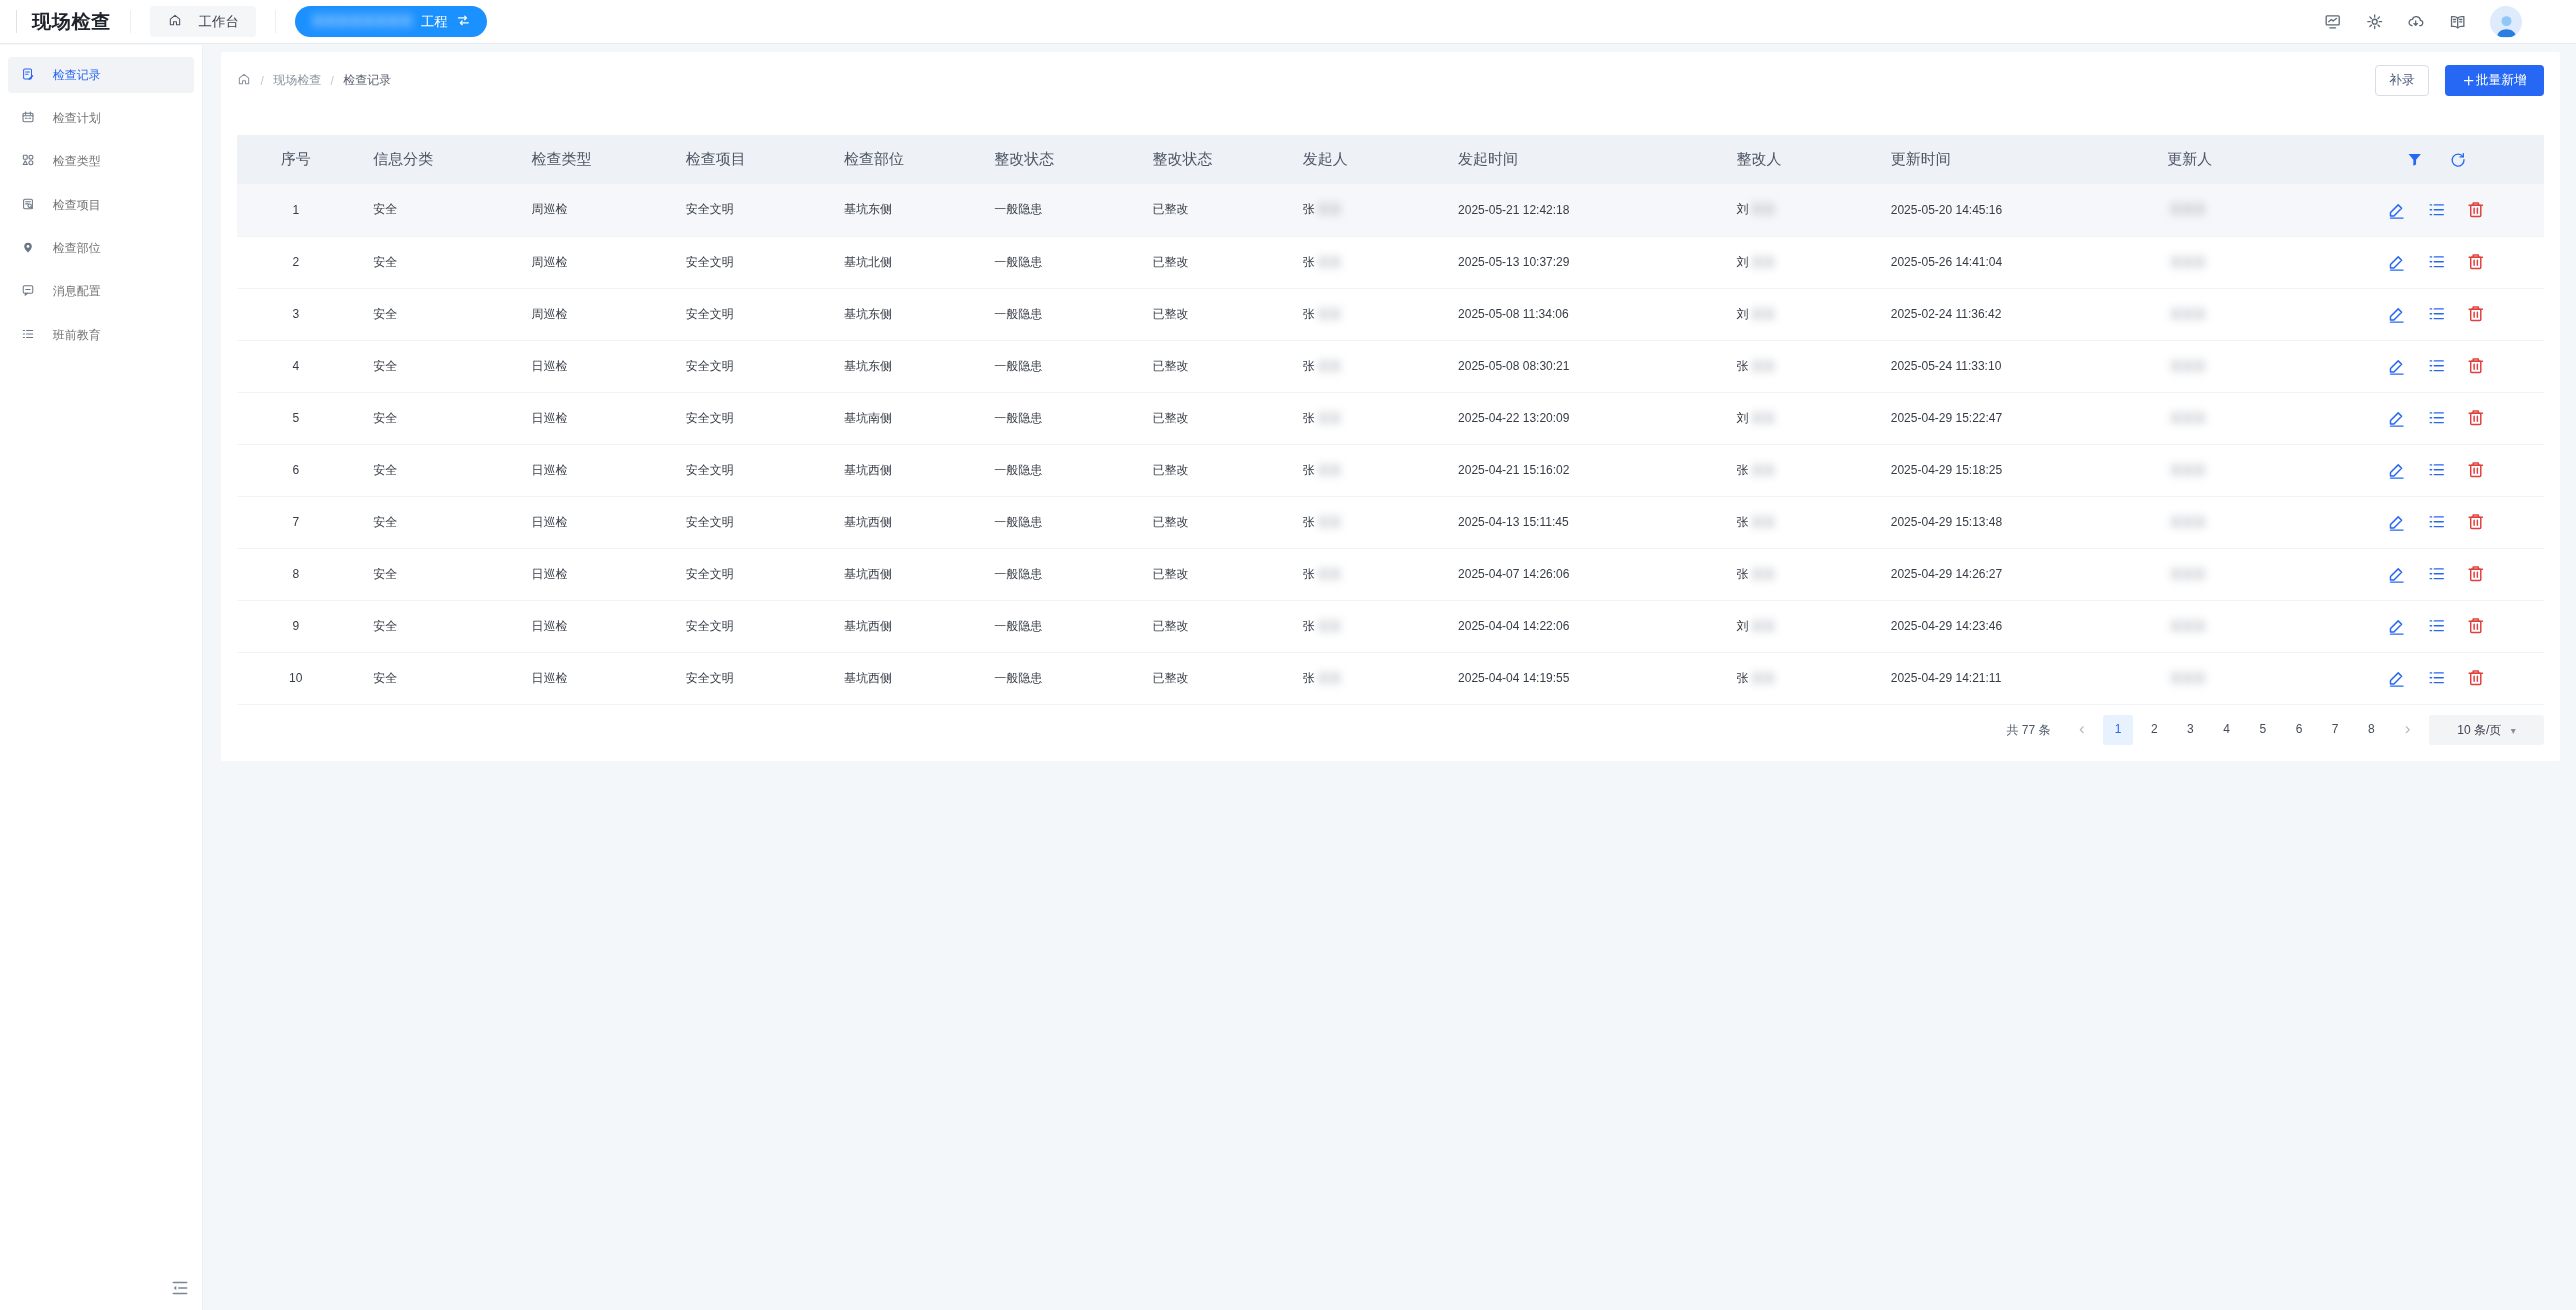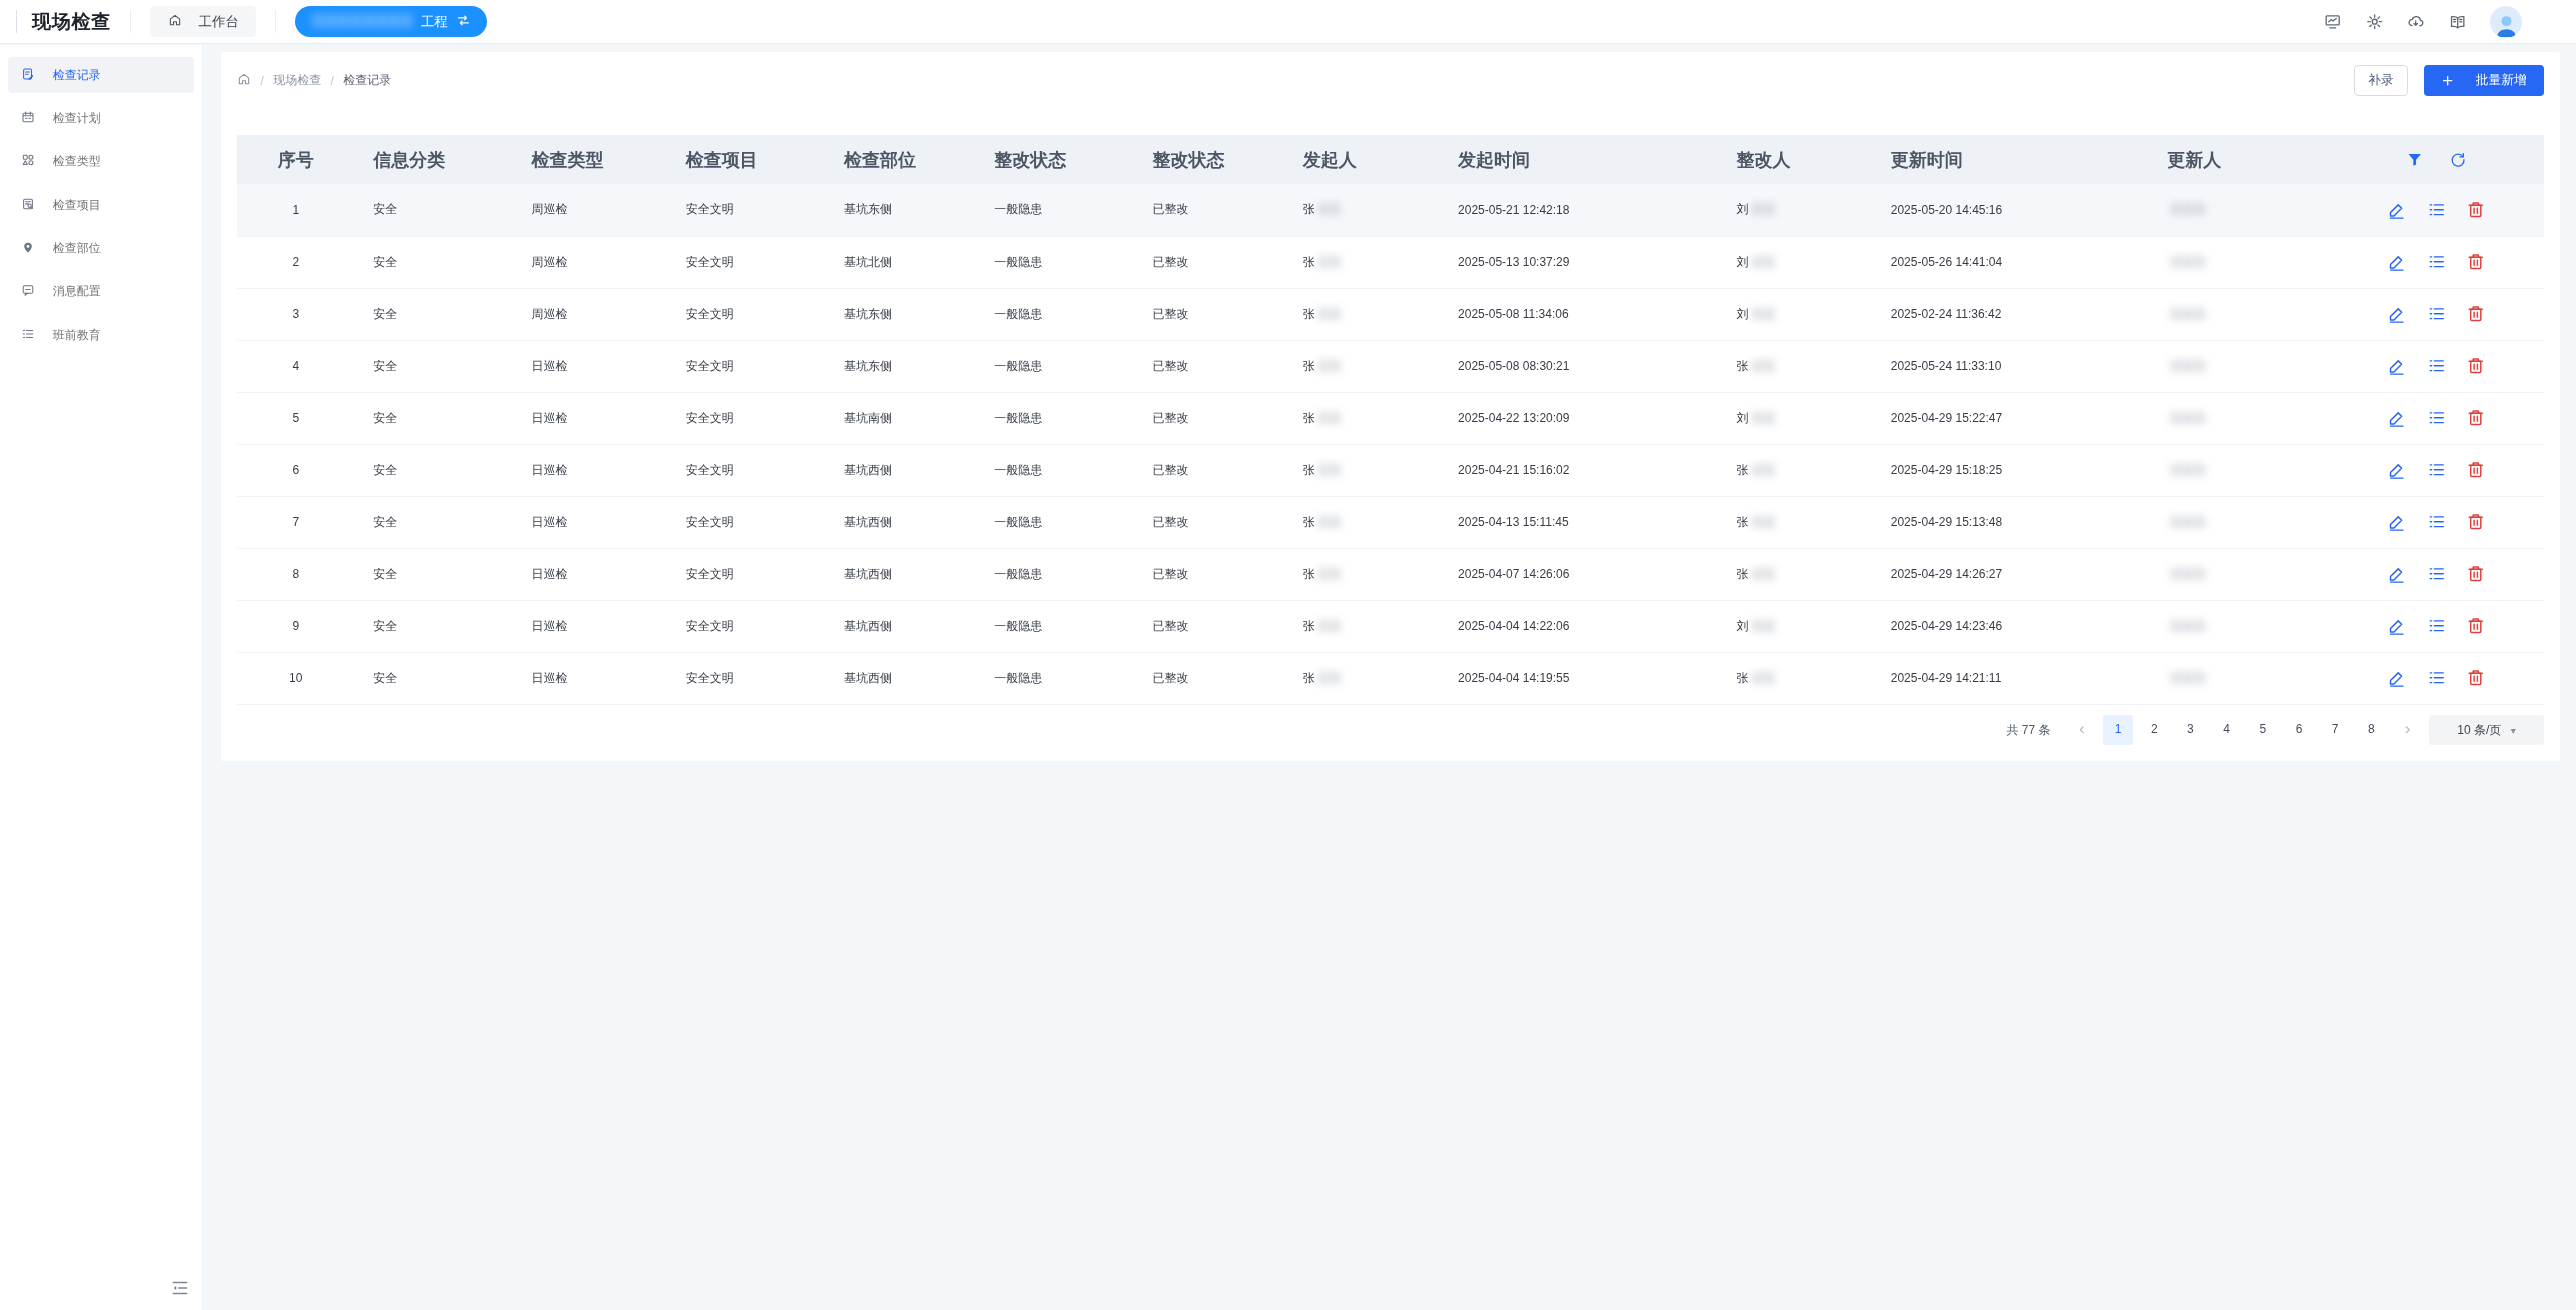"批量新增" .btn-primary { gap: 21px -> 0 }
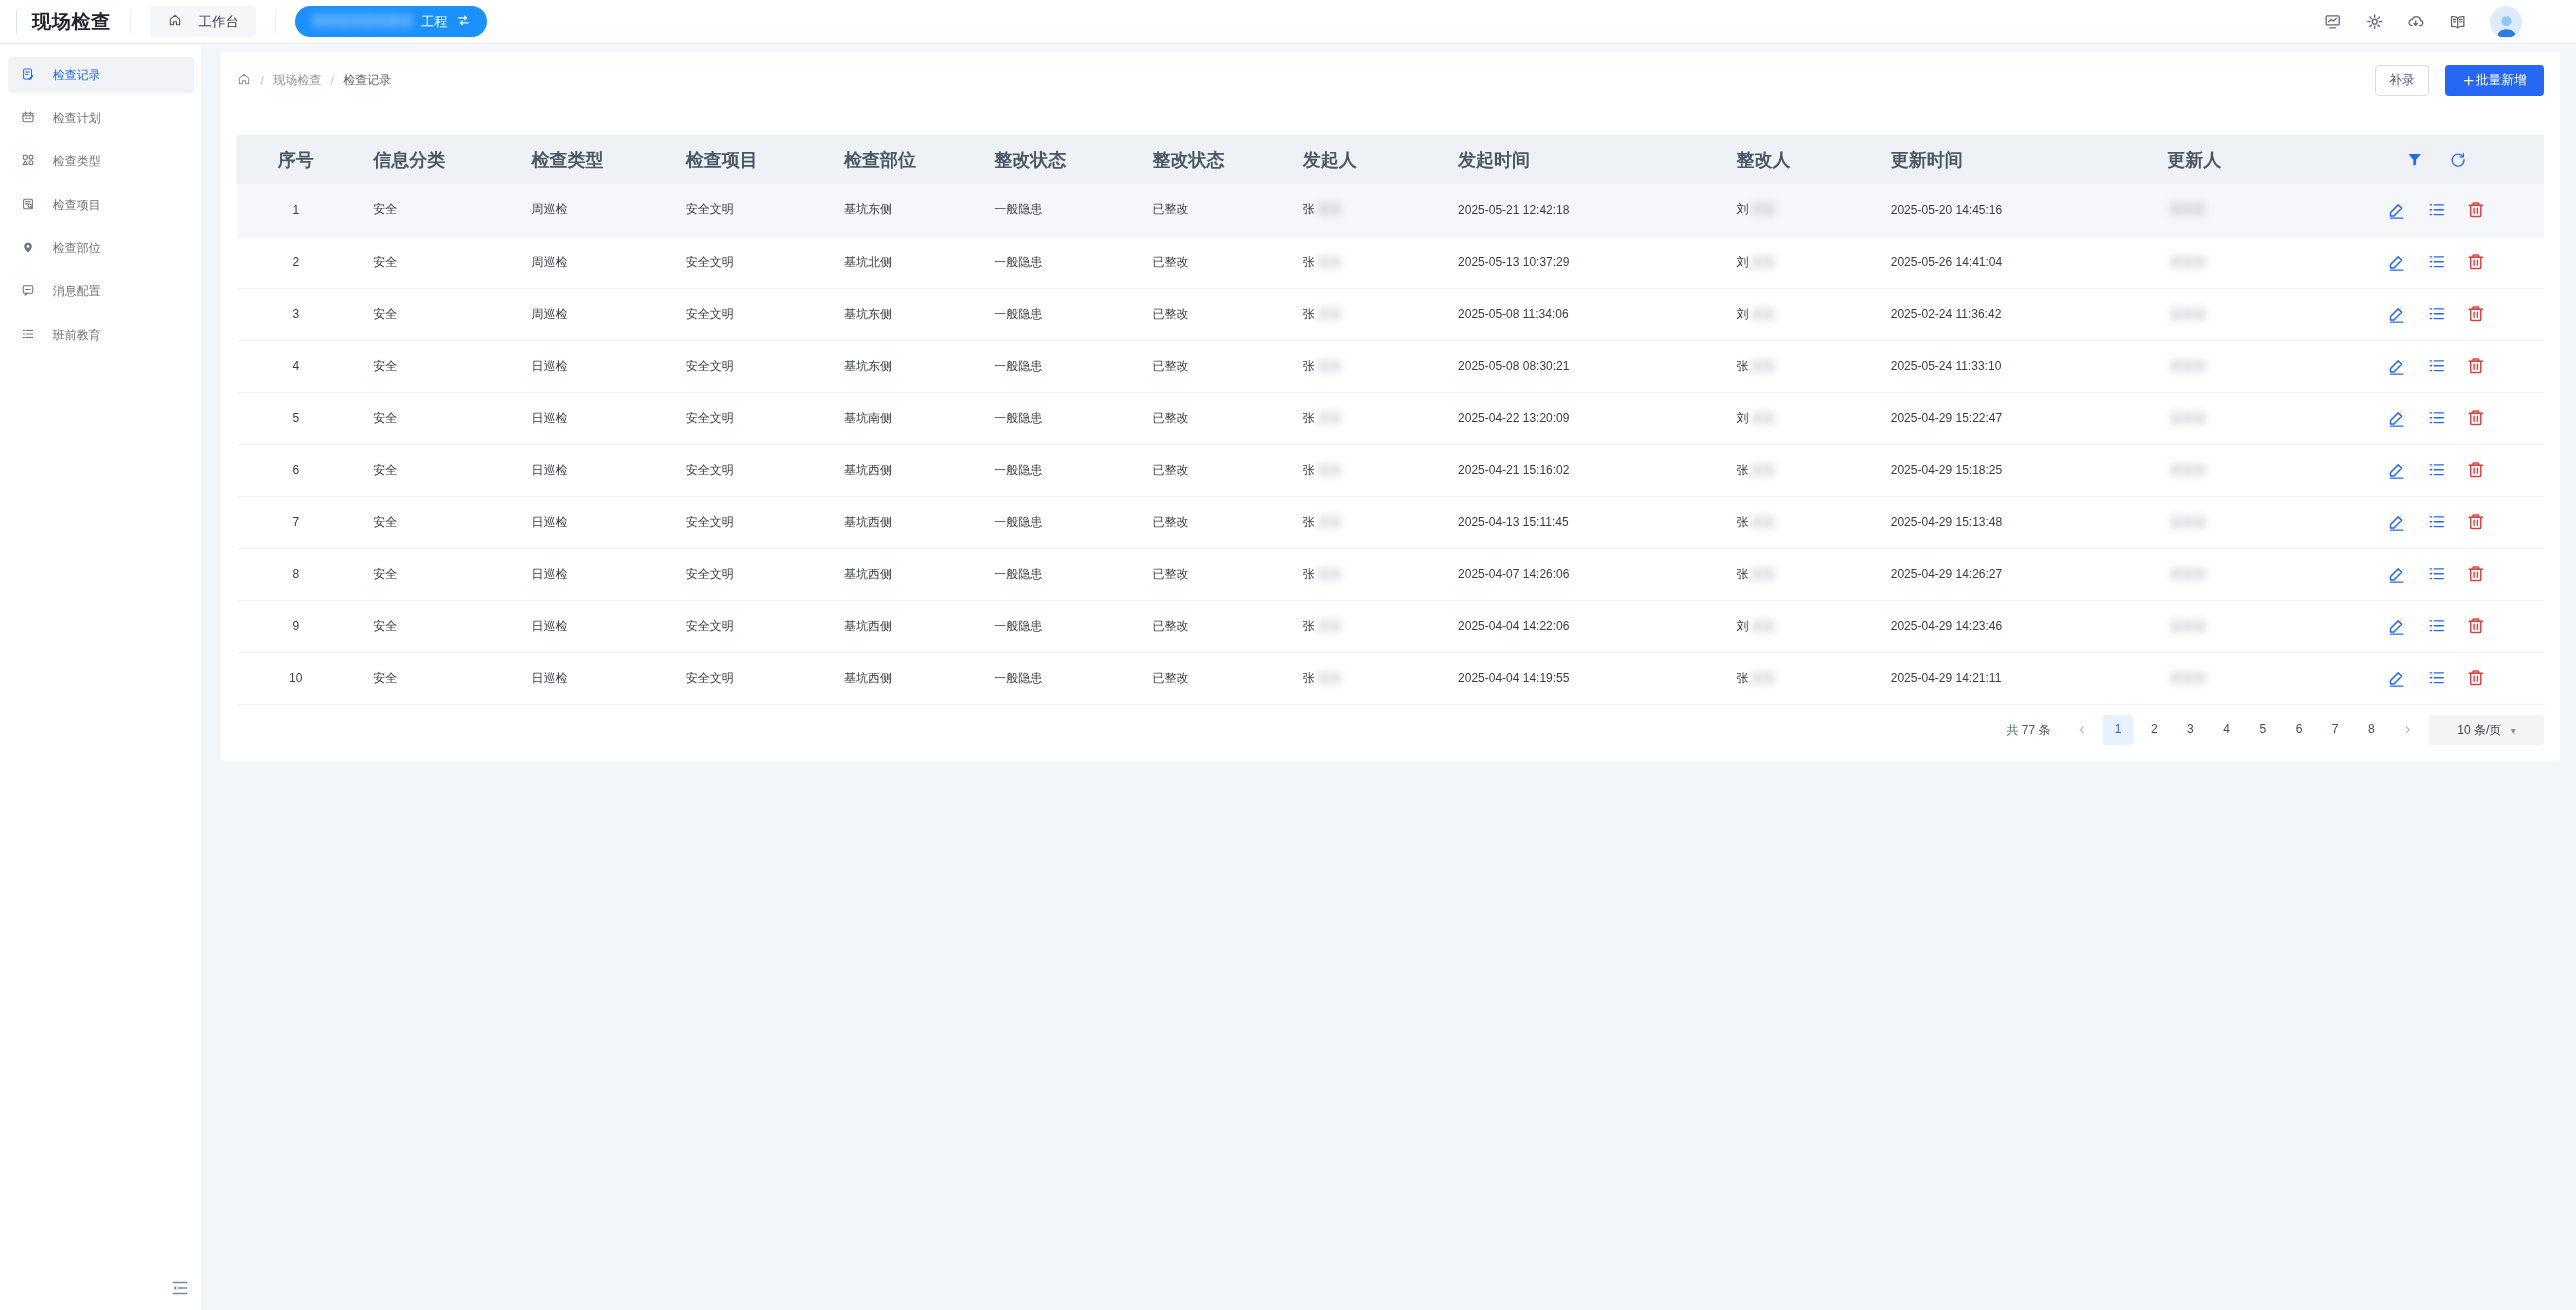"序号" th { font-size: 18px -> 15px; font-weight: 700 -> 400 }
